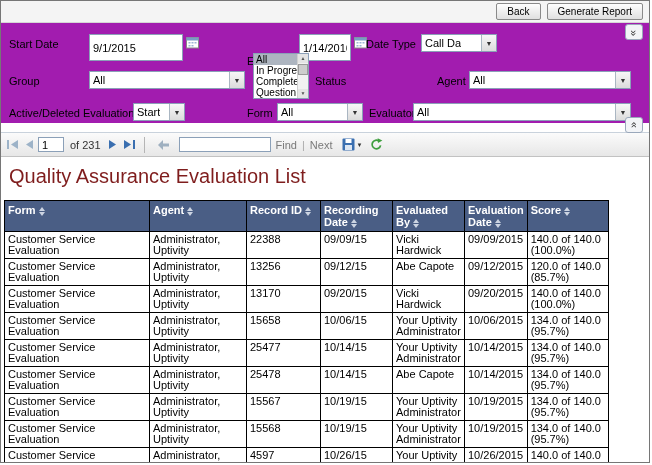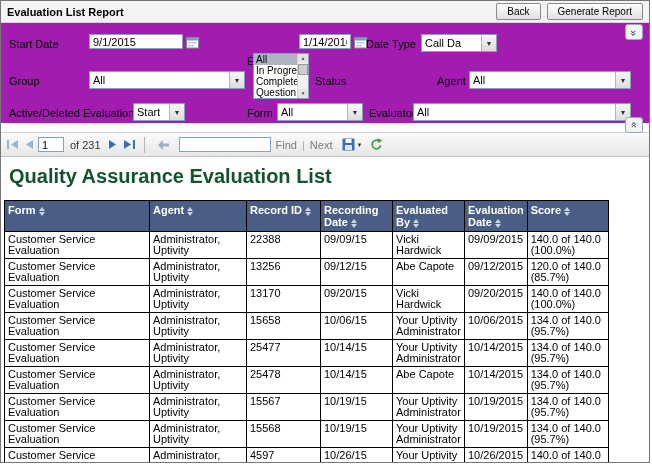"Evaluation List Report" span.tb-title { html: <span>Evaluation List Report</span> -> none }
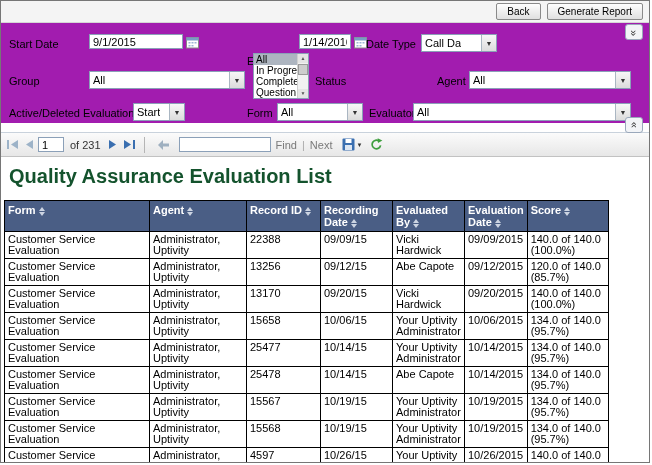"9/1/2015" .txt { height: 15px -> 27px }
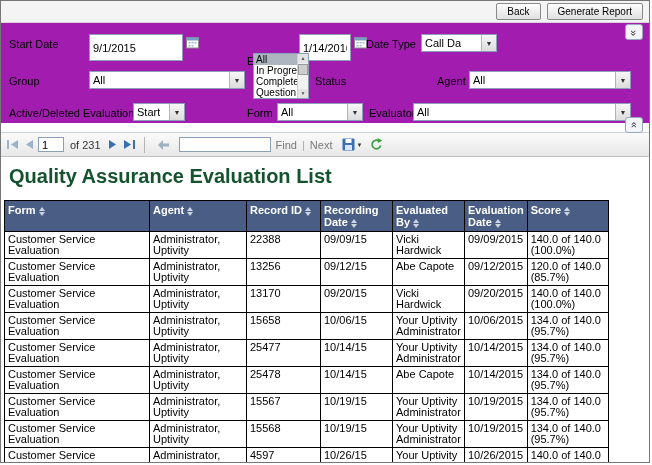"Quality Assurance Evaluation List" .report-title { color: #14532d -> #7f1d1d; font-weight: bold -> normal }
